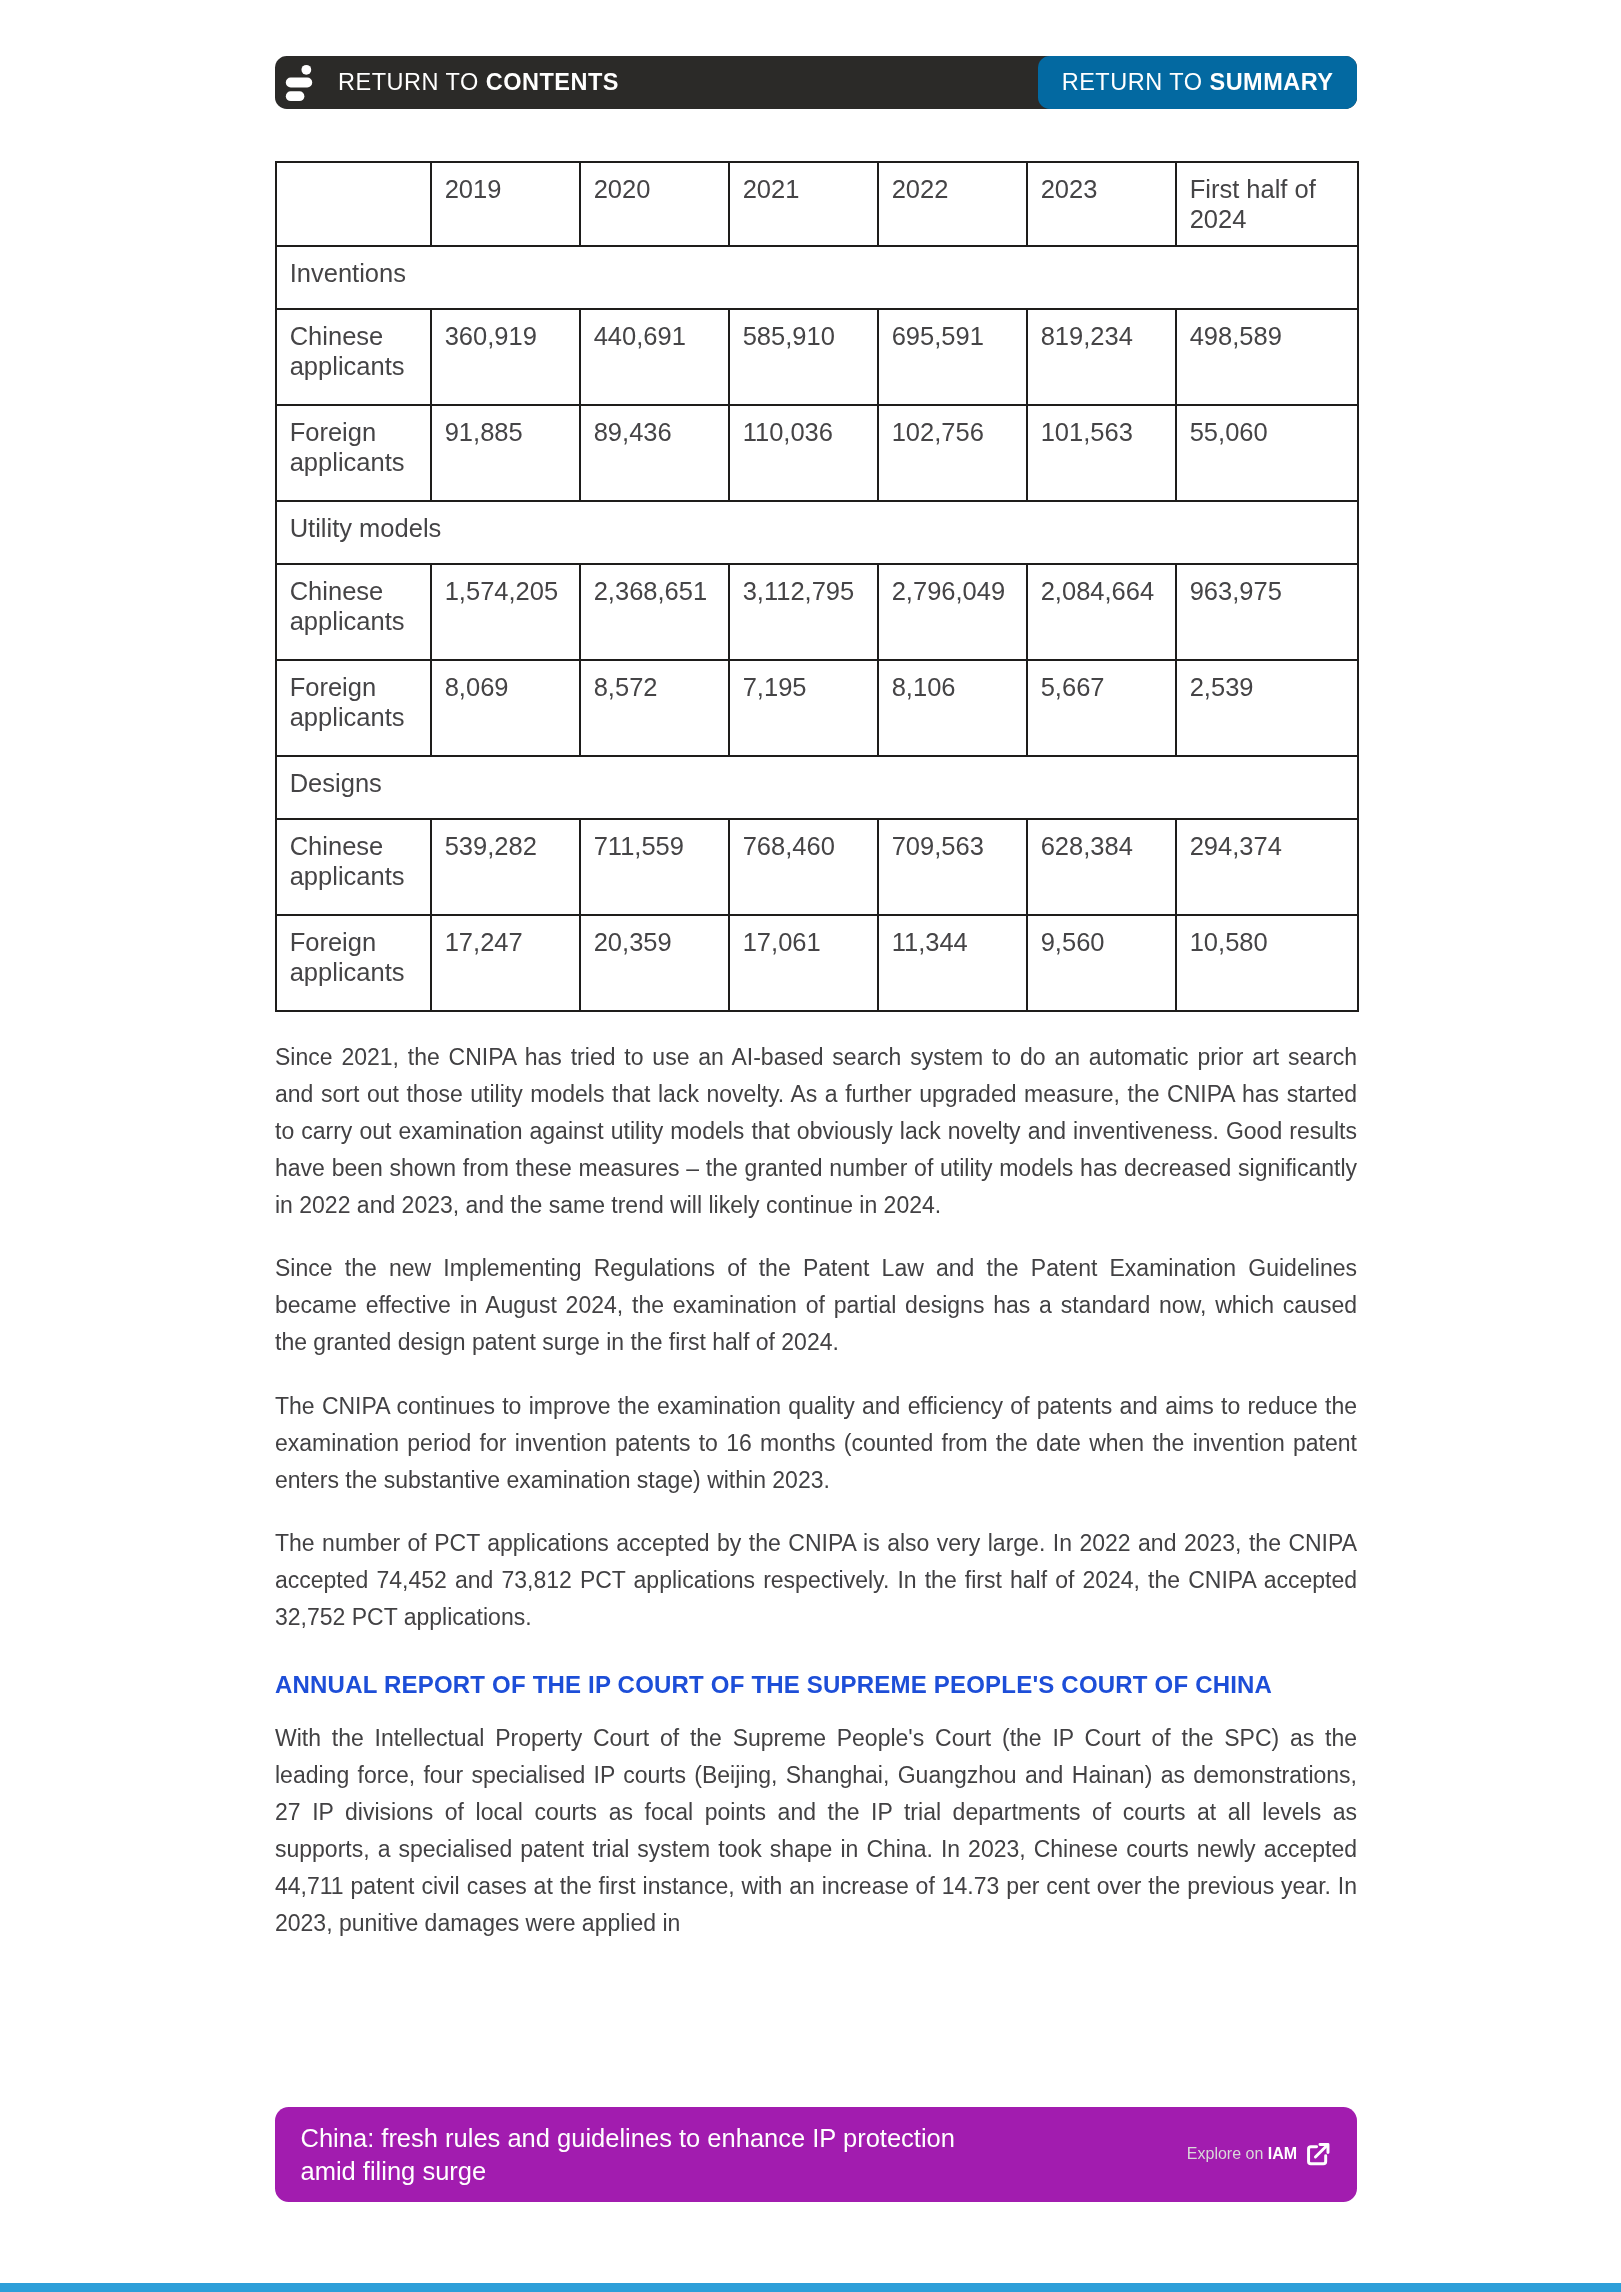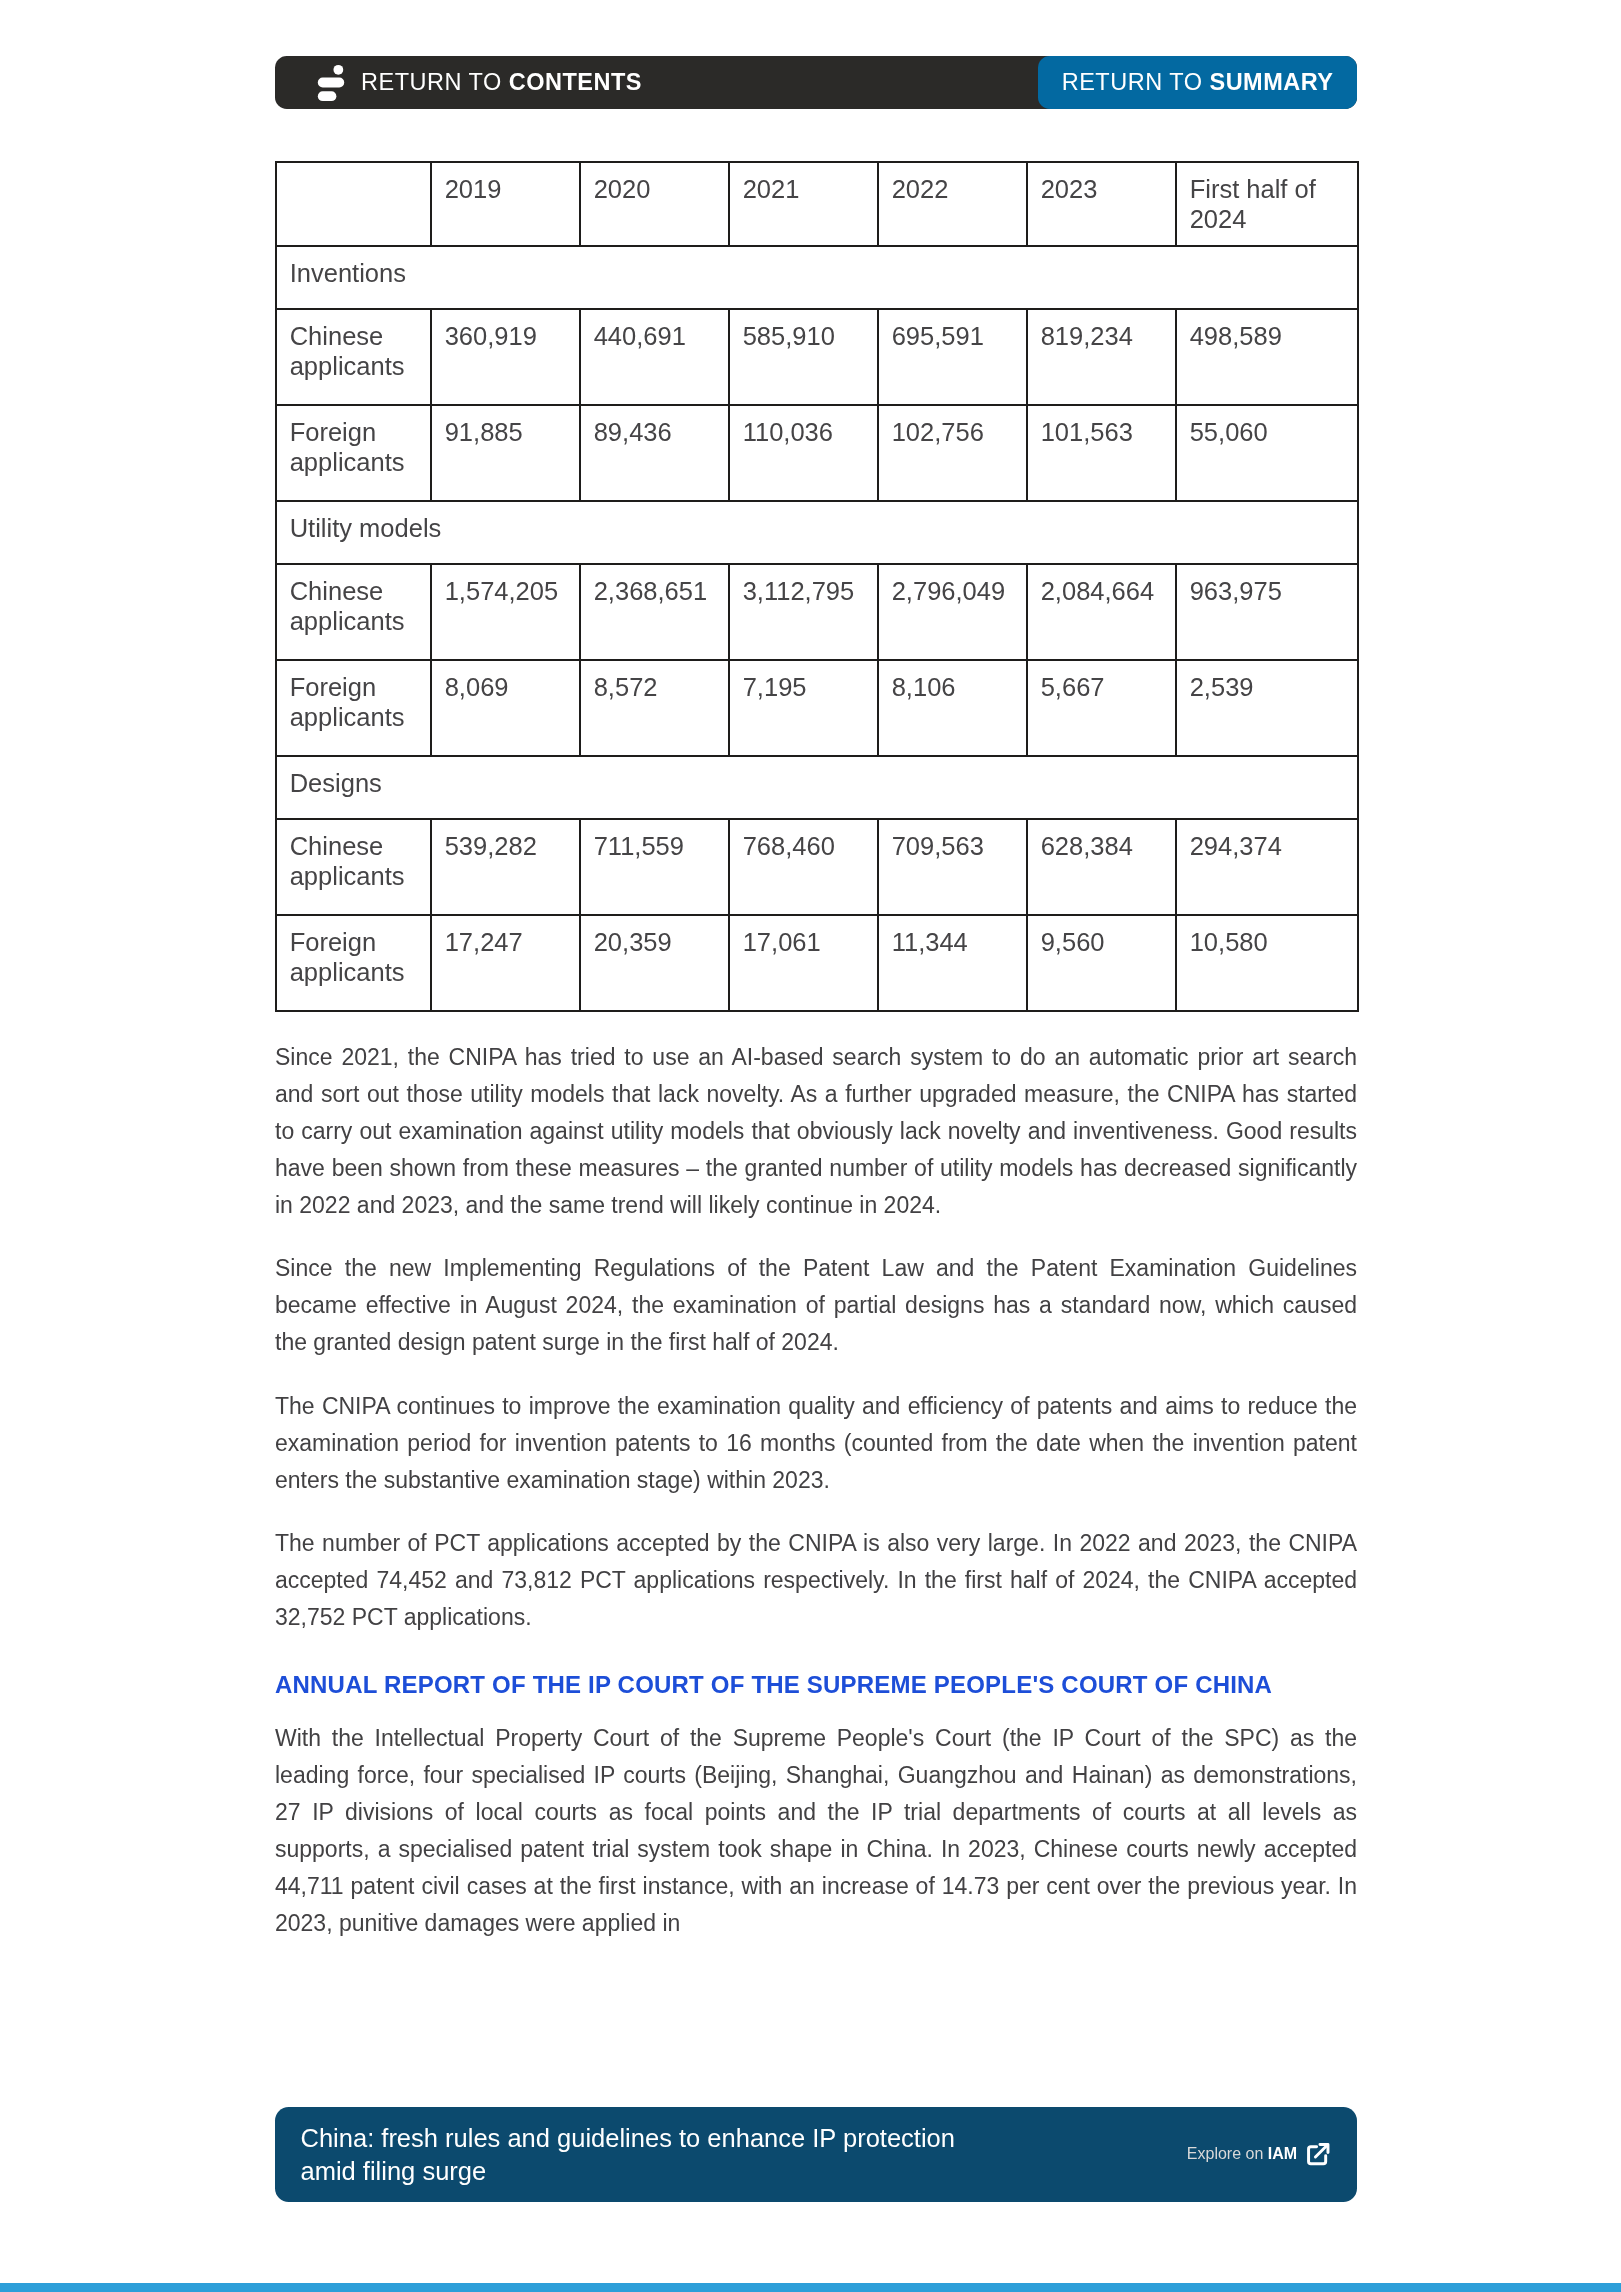"RETURN TO CONTENTS" .nav-left { gap: 8px -> 17px; padding-left: 35px -> 3px }
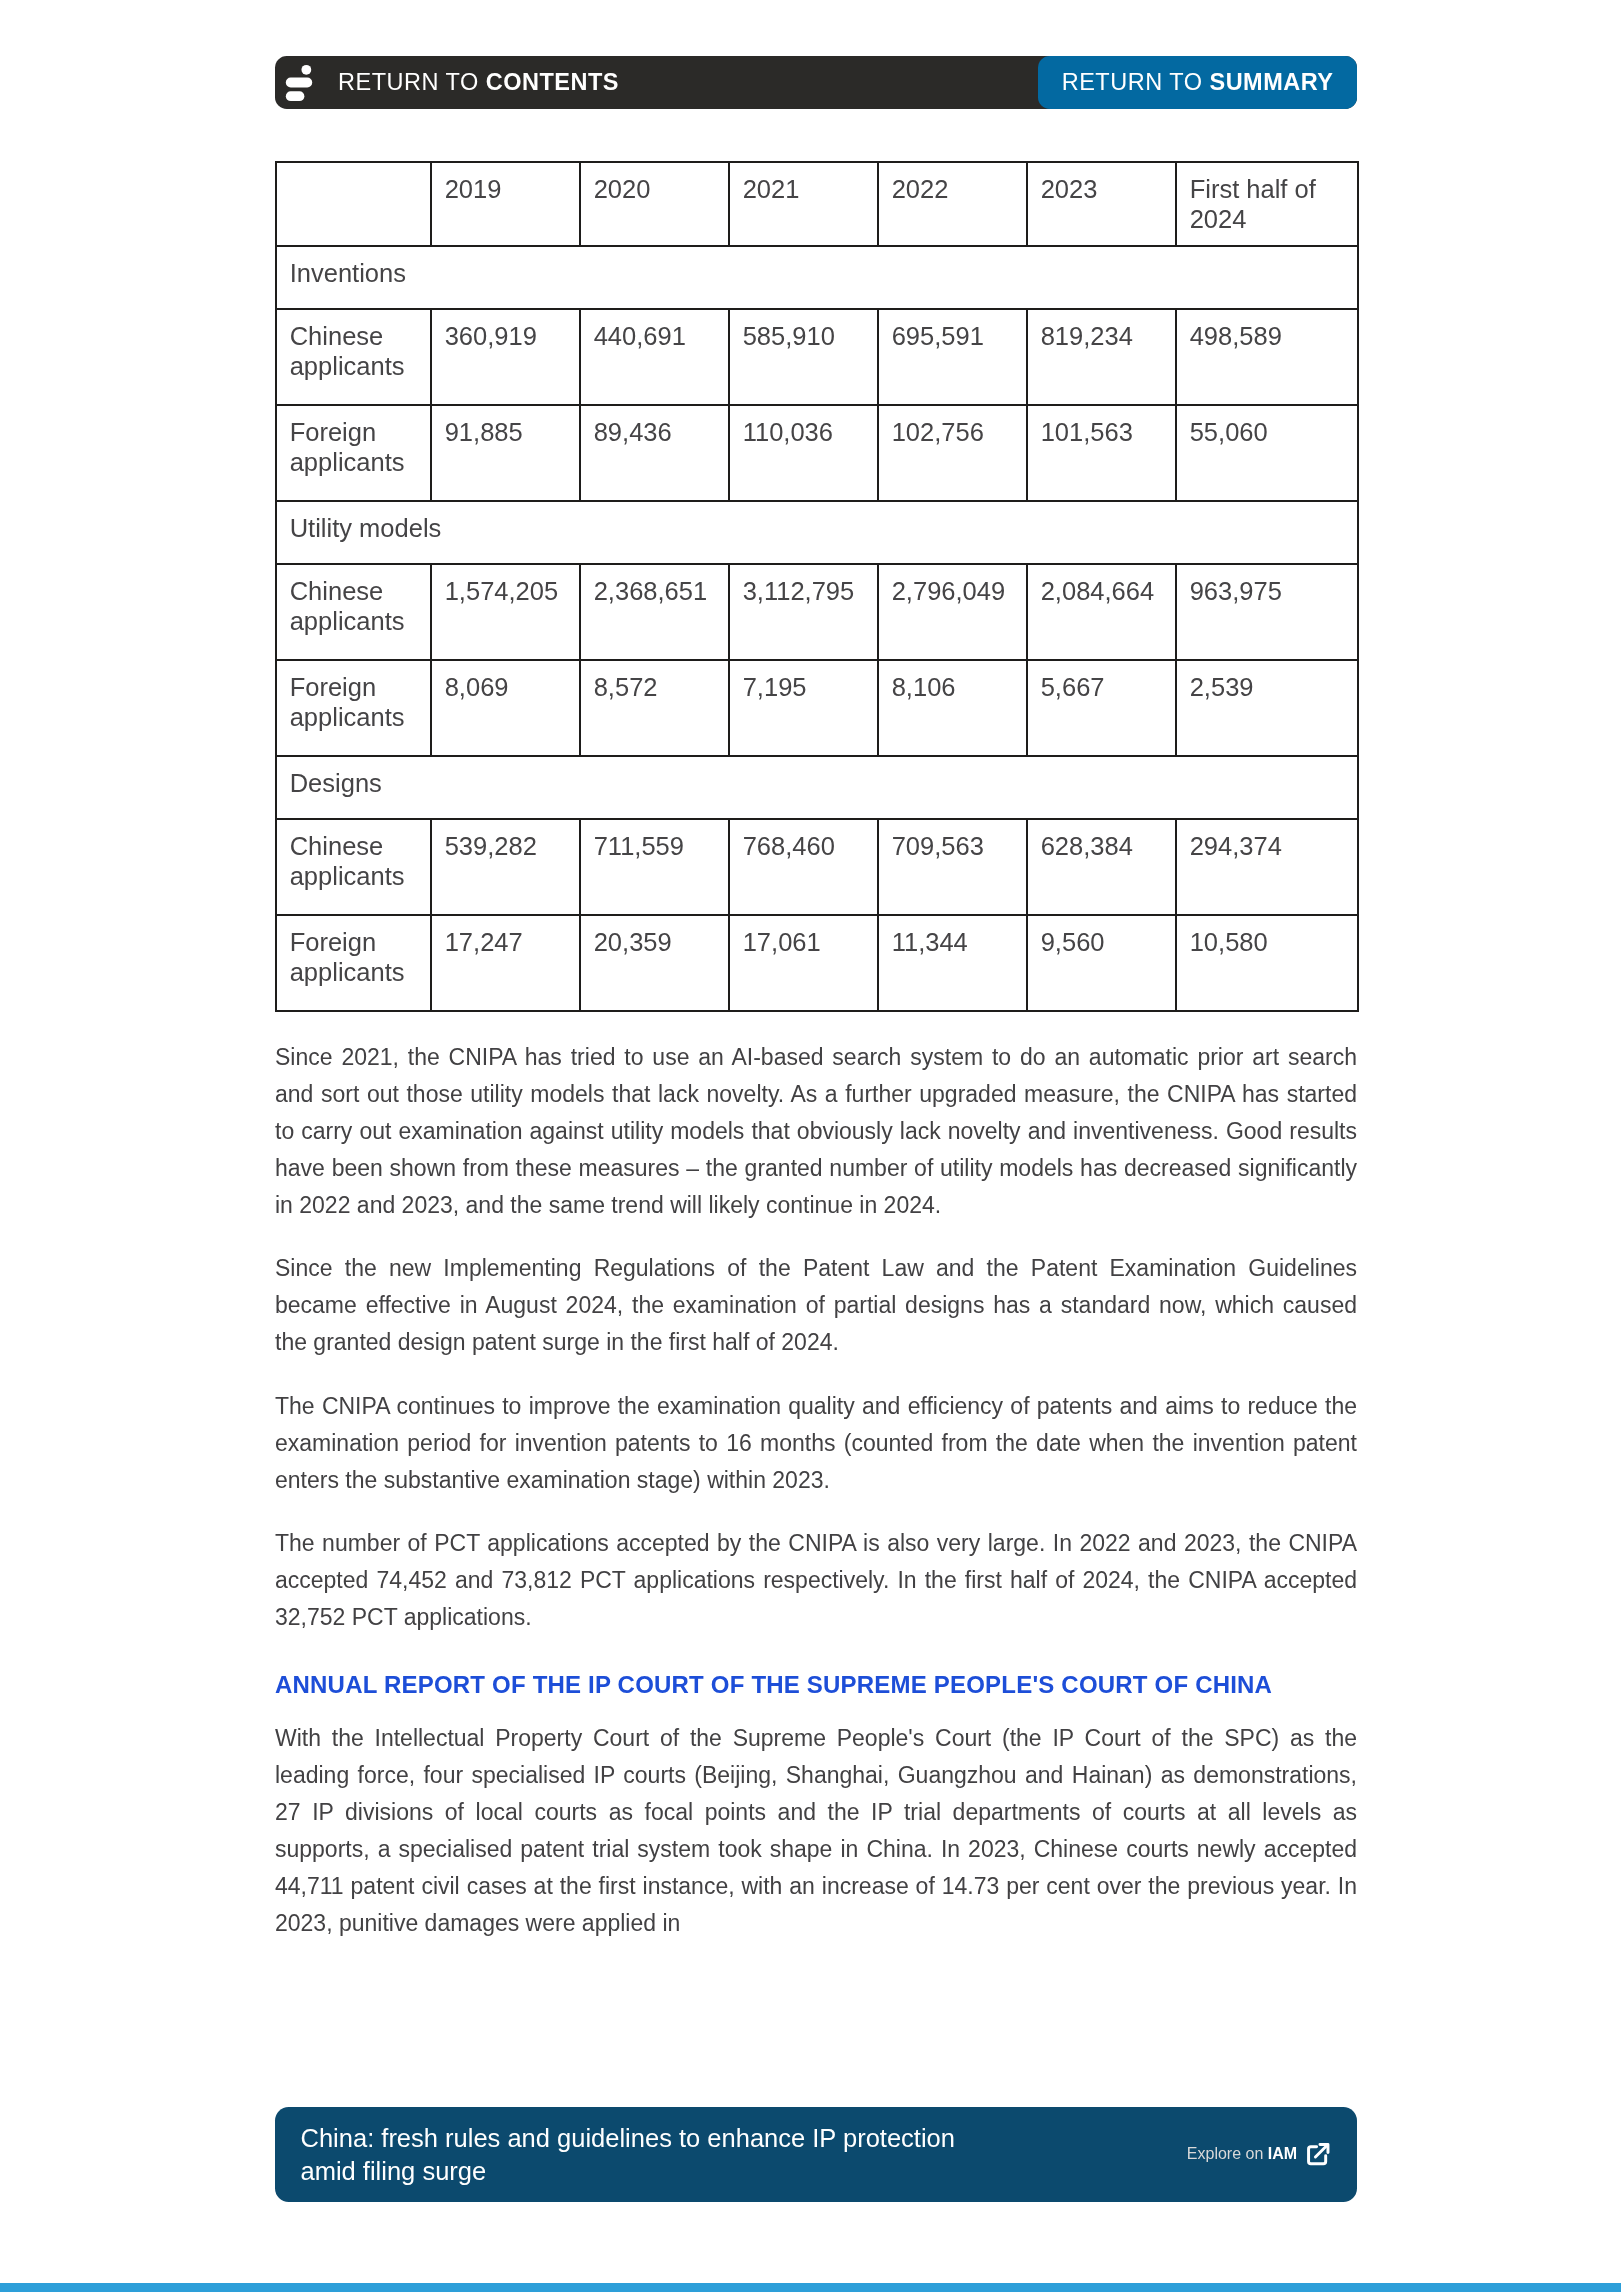"China: fresh rules and guidelines" .footer-bar { background: #0c4a6e -> #a21caf }
